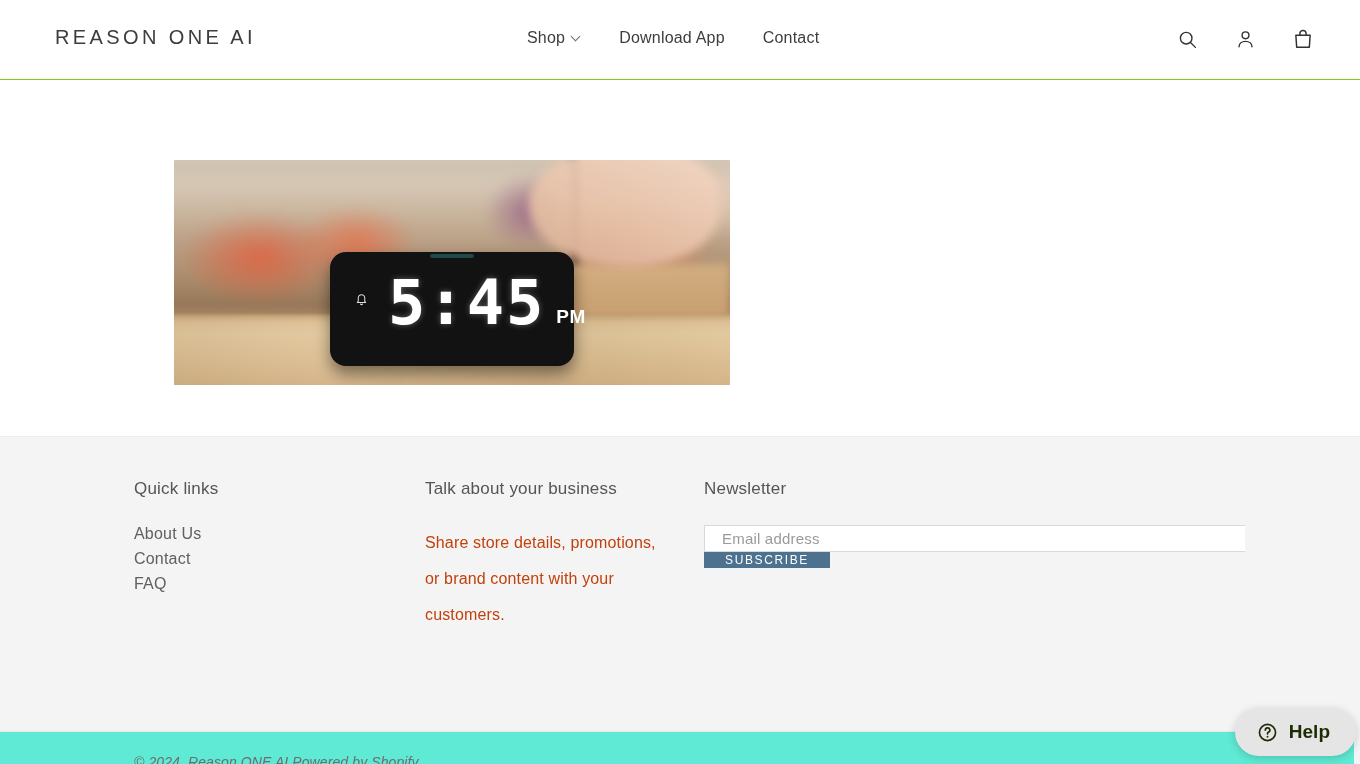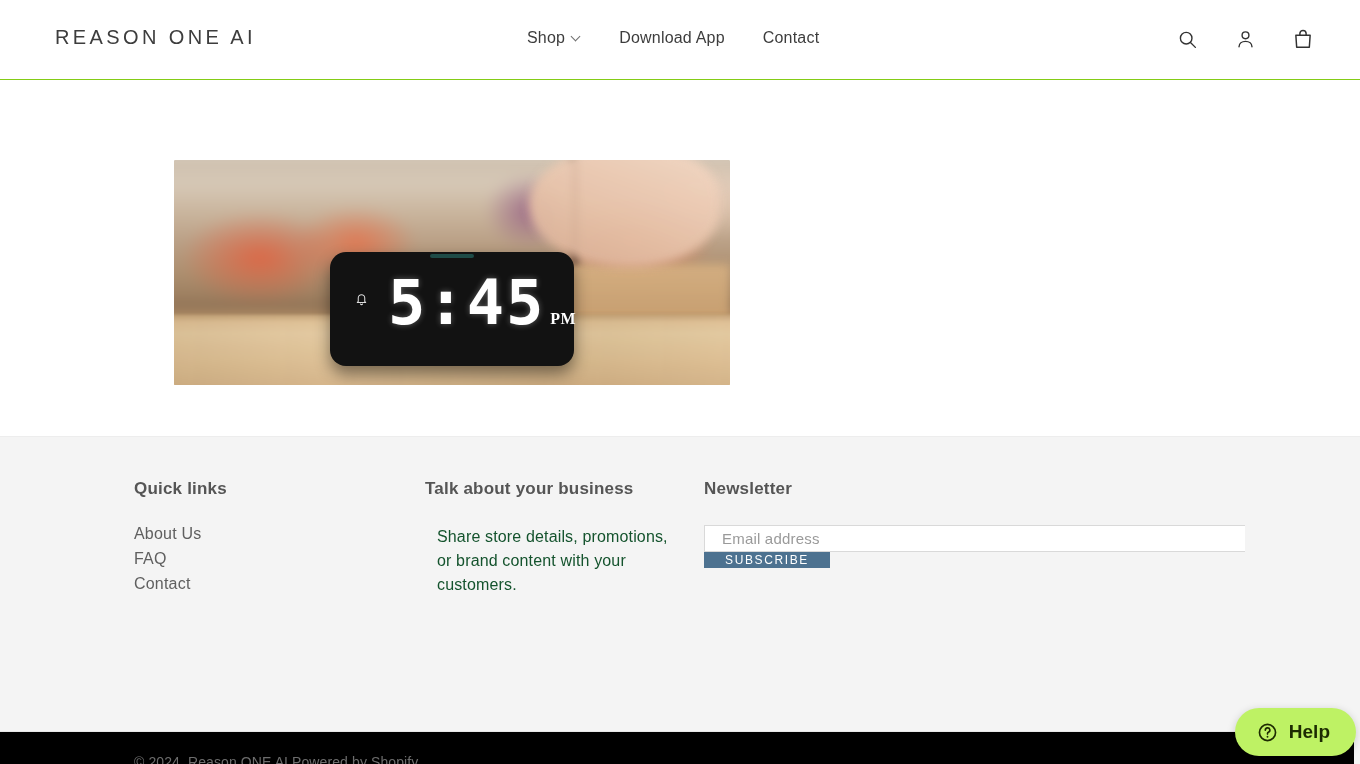"PM" .time-meridiem { font-family: Liberation Serif, serif -> Liberation Sans, sans-serif; font-size: 16px -> 19px; margin-left: 5px -> 11px }
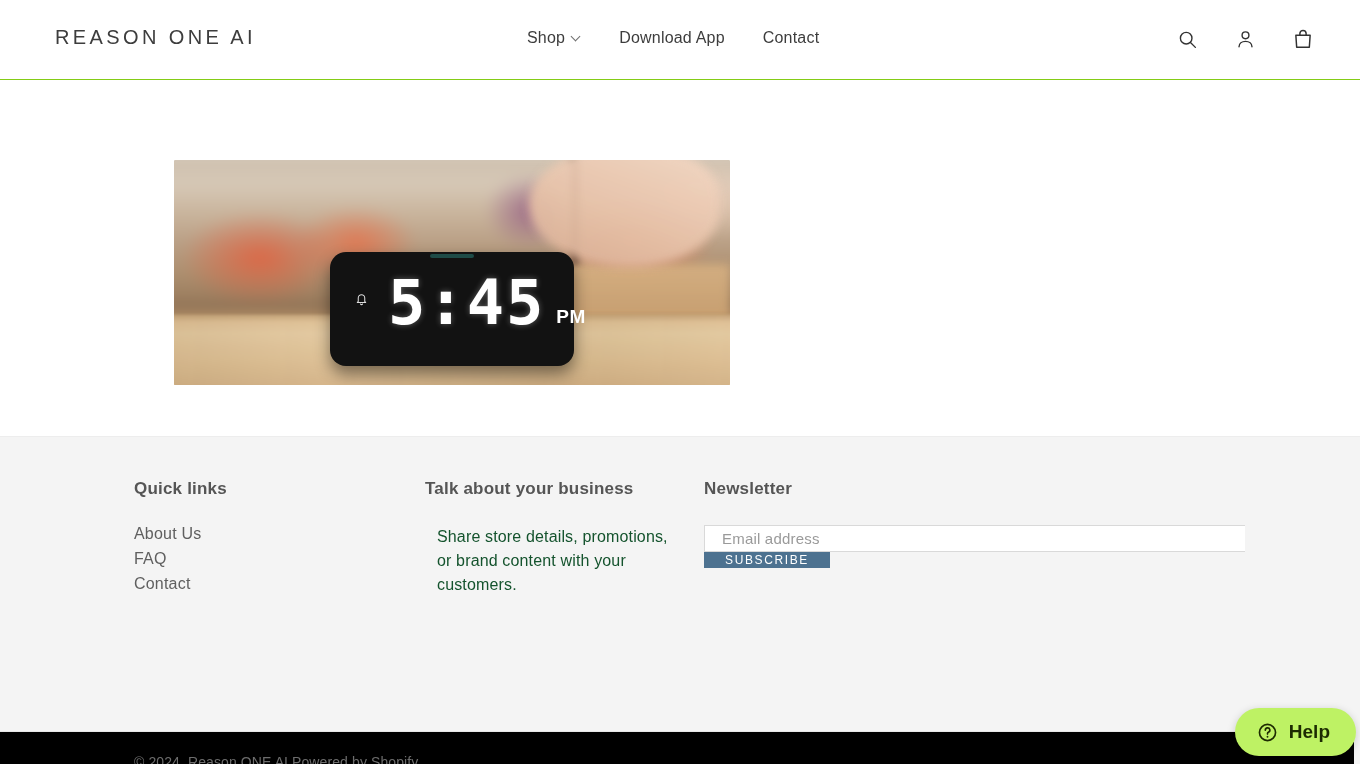"Quick links" .footer-heading { font-weight: 700 -> 400 }
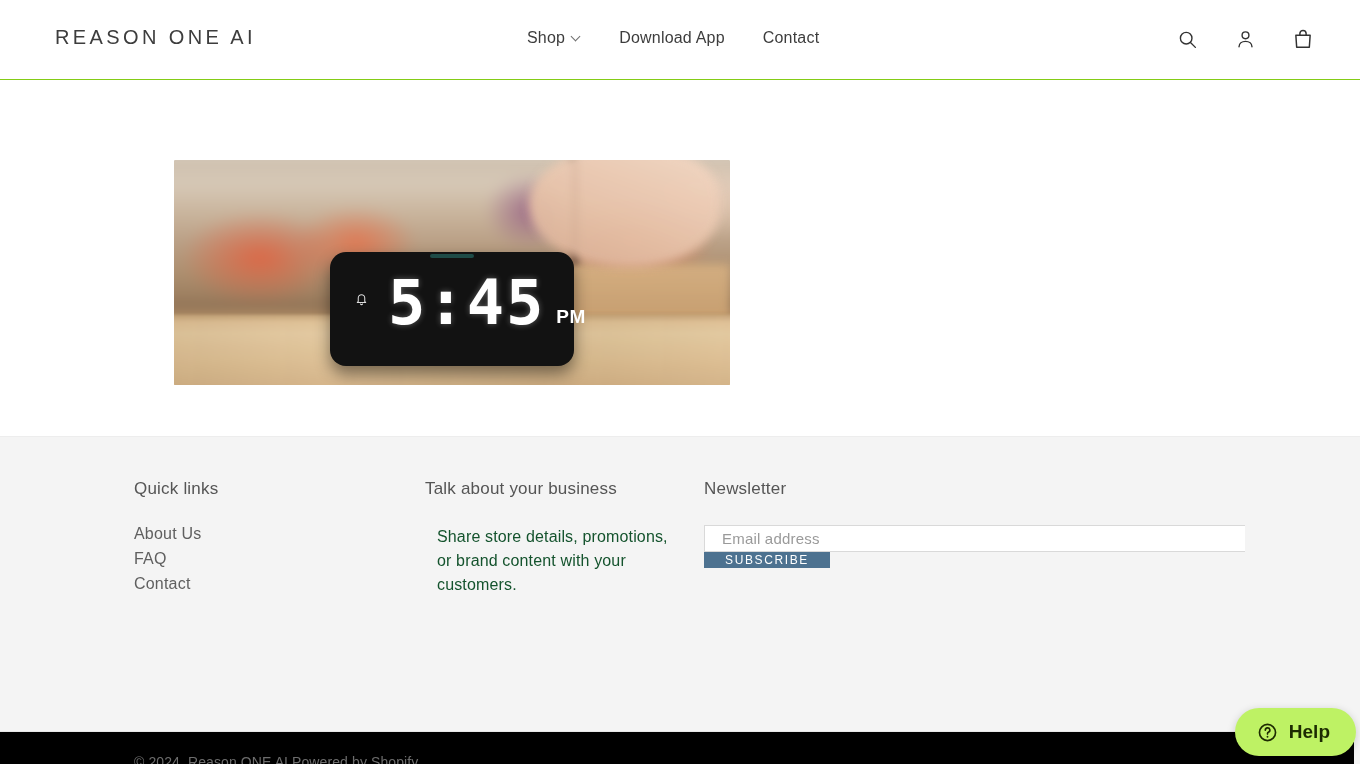"Share store details, promotions, or" .footer-text { color: #14532d -> #c2410c; line-height: 24px -> 36px; margin: 12px -> 0 }
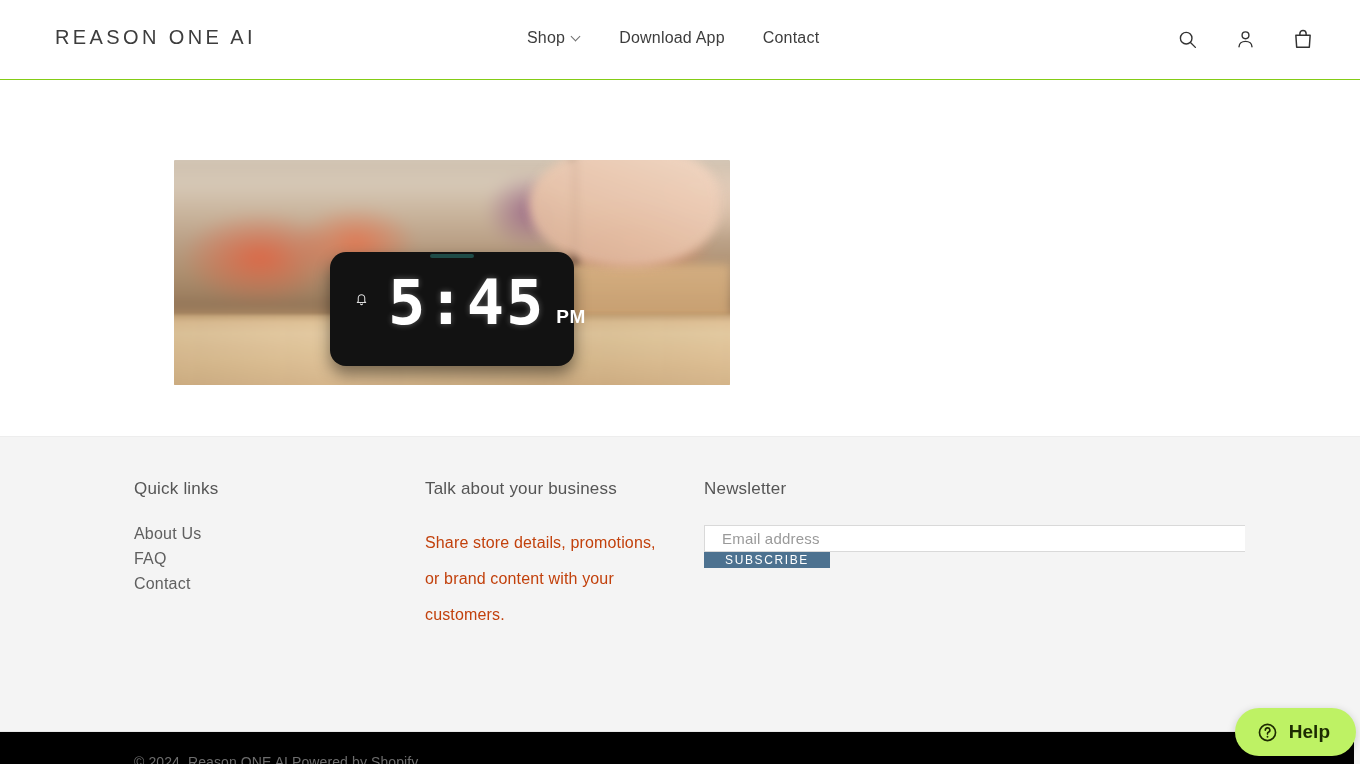"FAQ" li { order: before "Contact" -> after "Contact" }
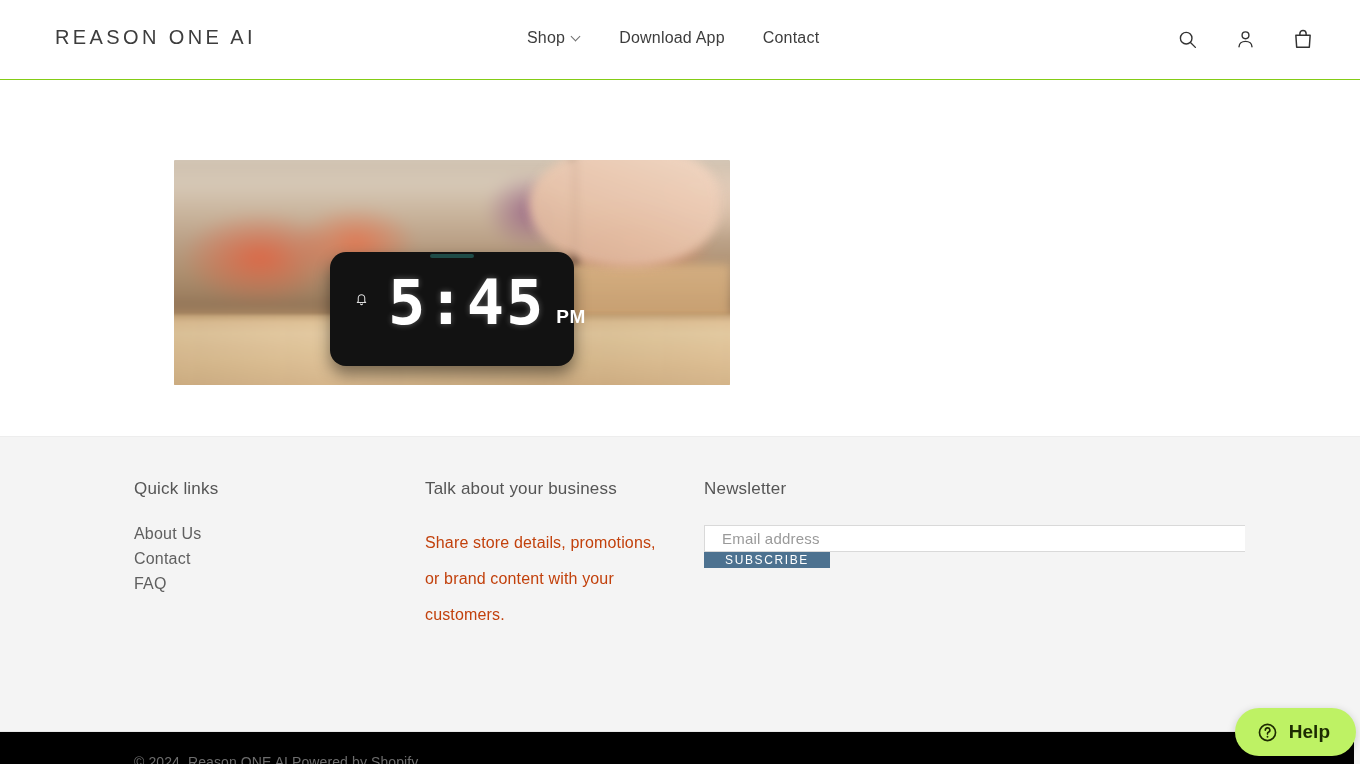"Help" .help-widget { background: #bef264 -> #e5e5e5 }
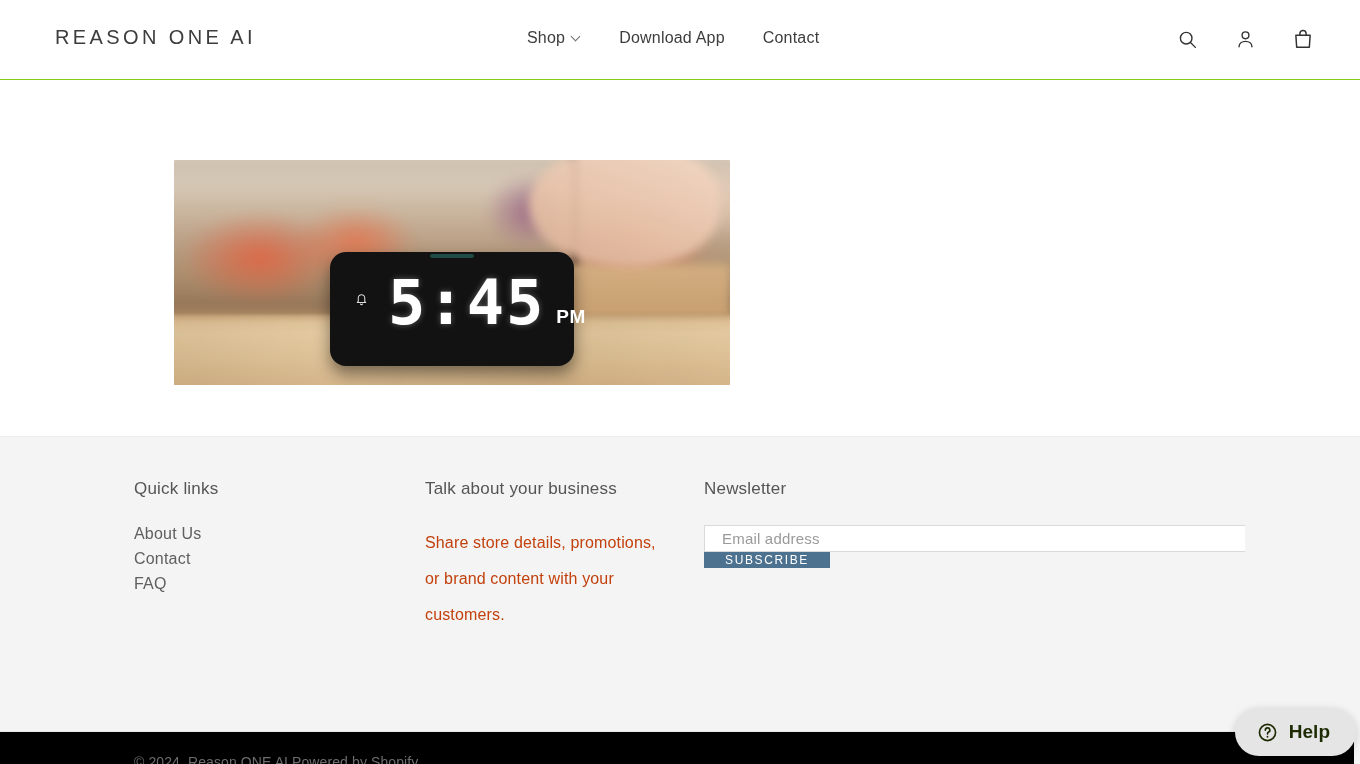"© 2024, Reason ONE AI" .footer-bottom { background: #000000 -> #5eead4; font-style: none -> italic }
